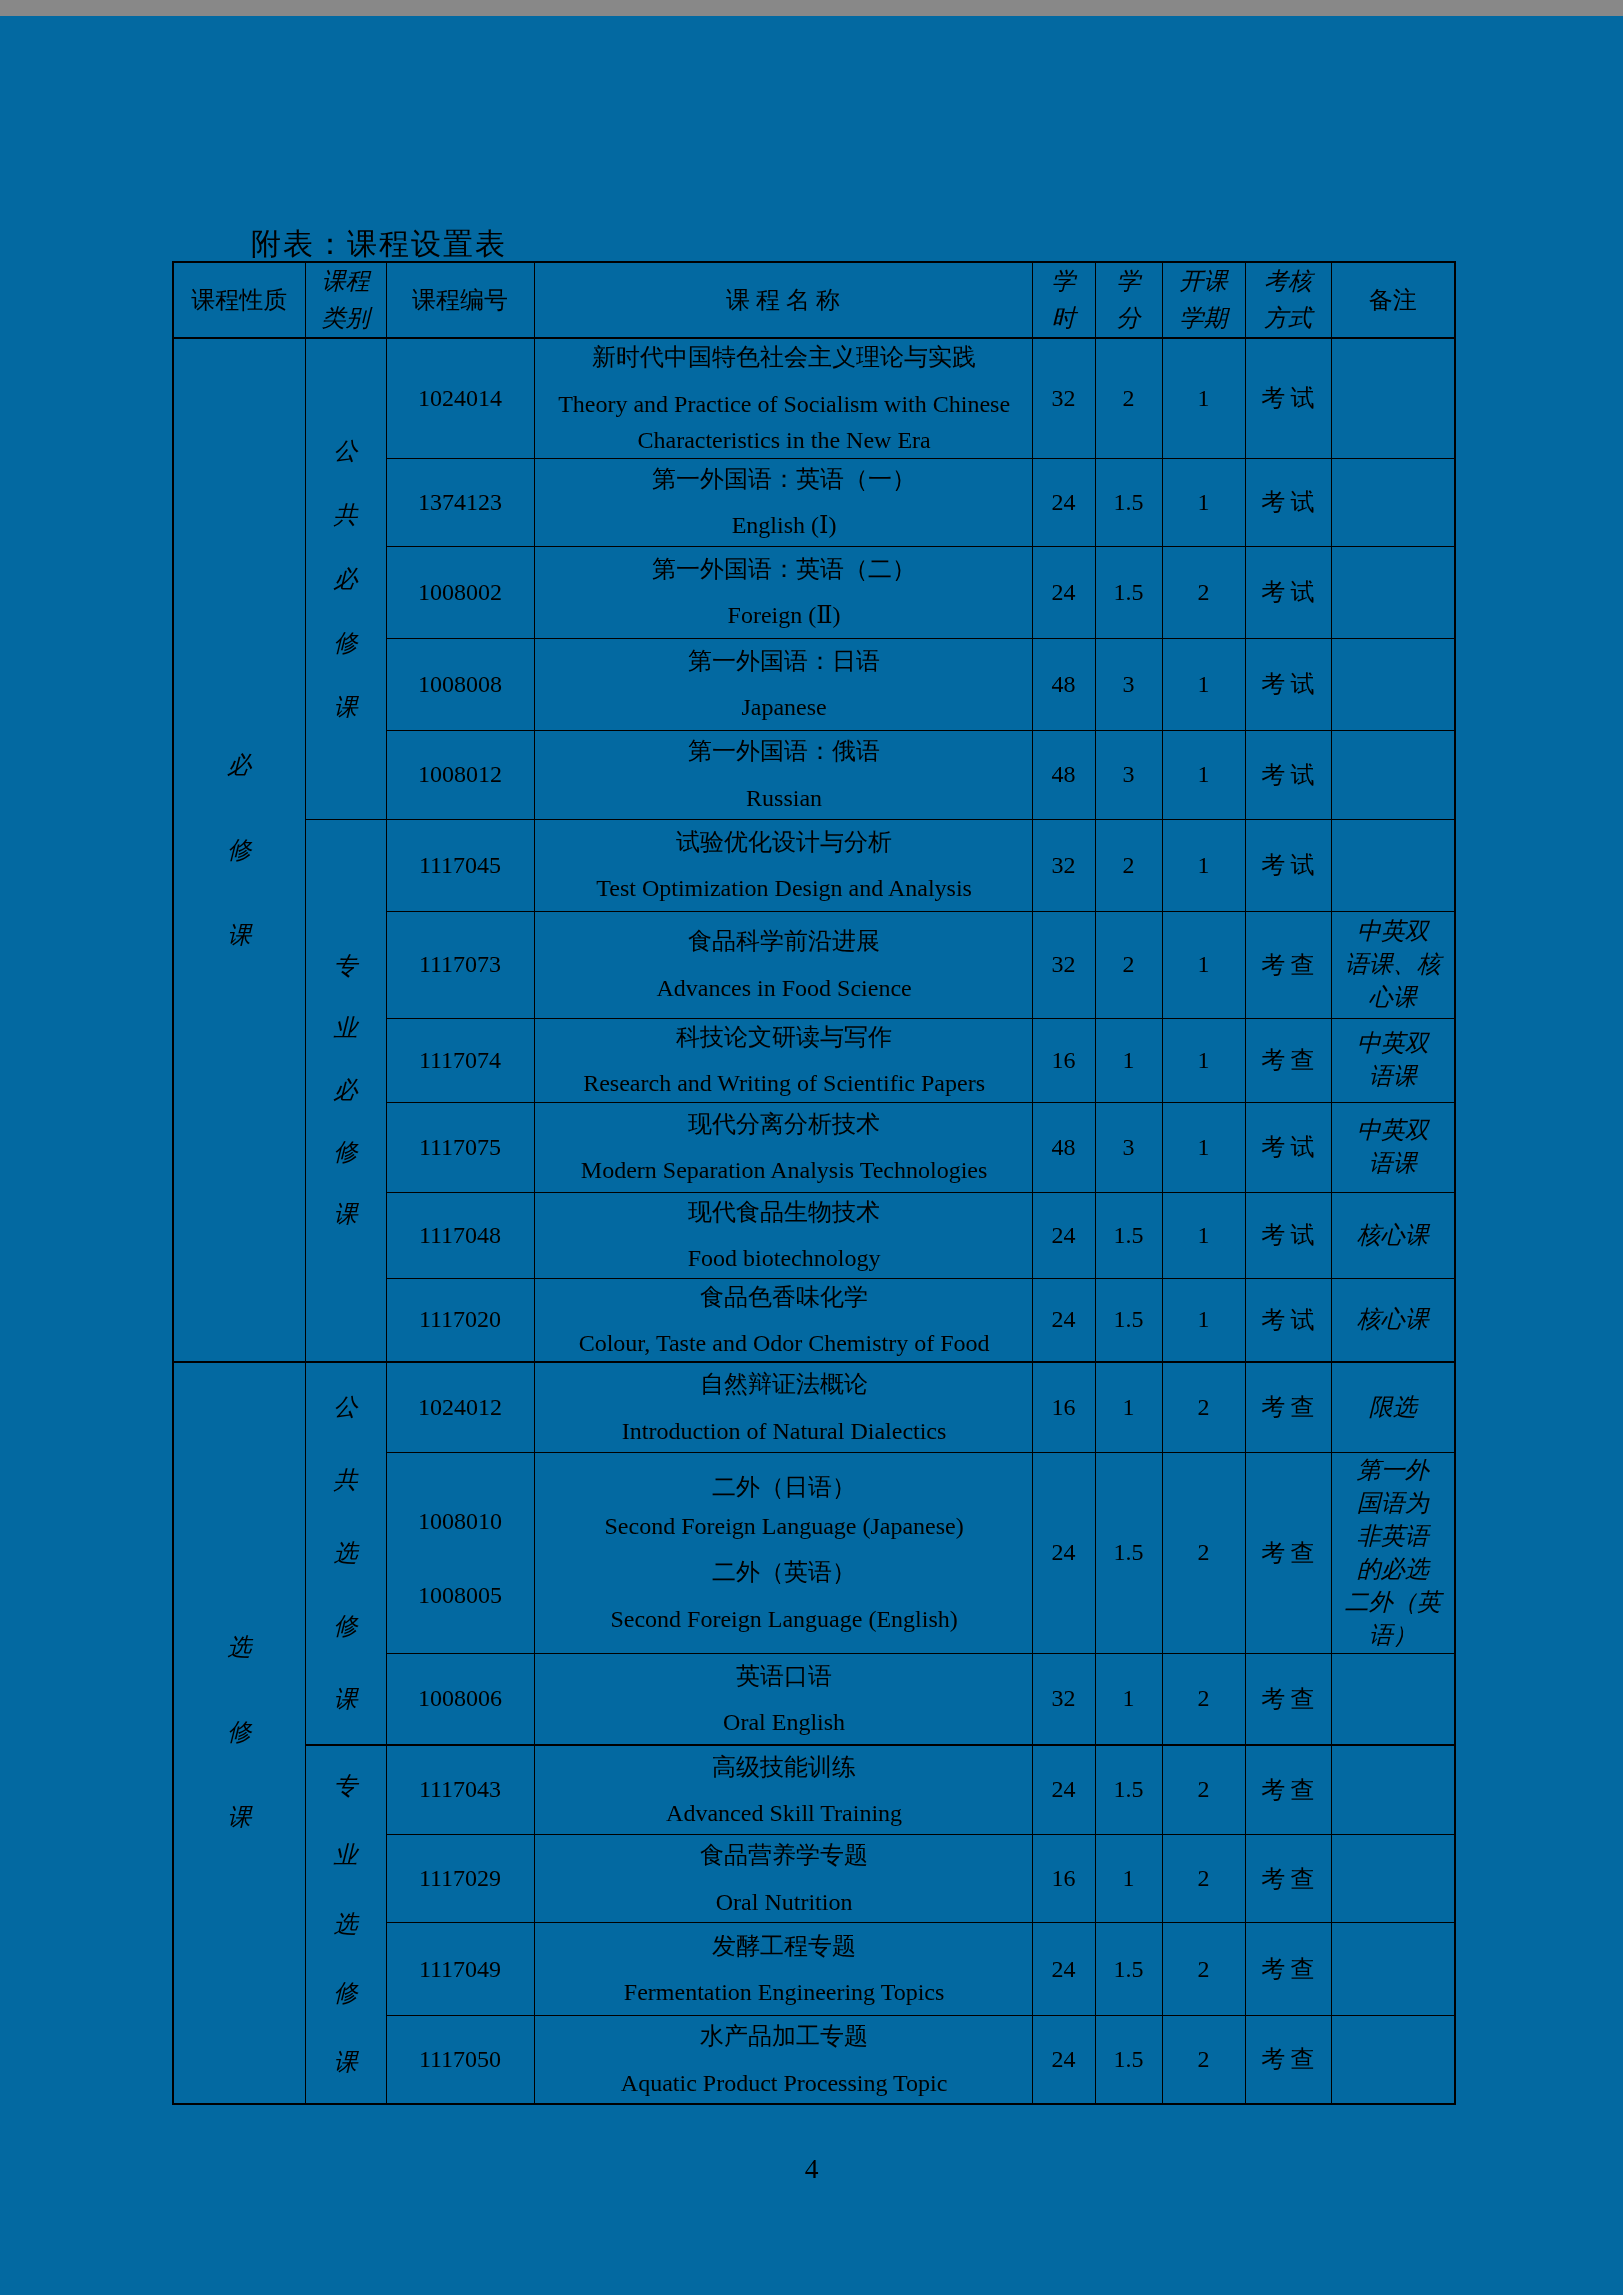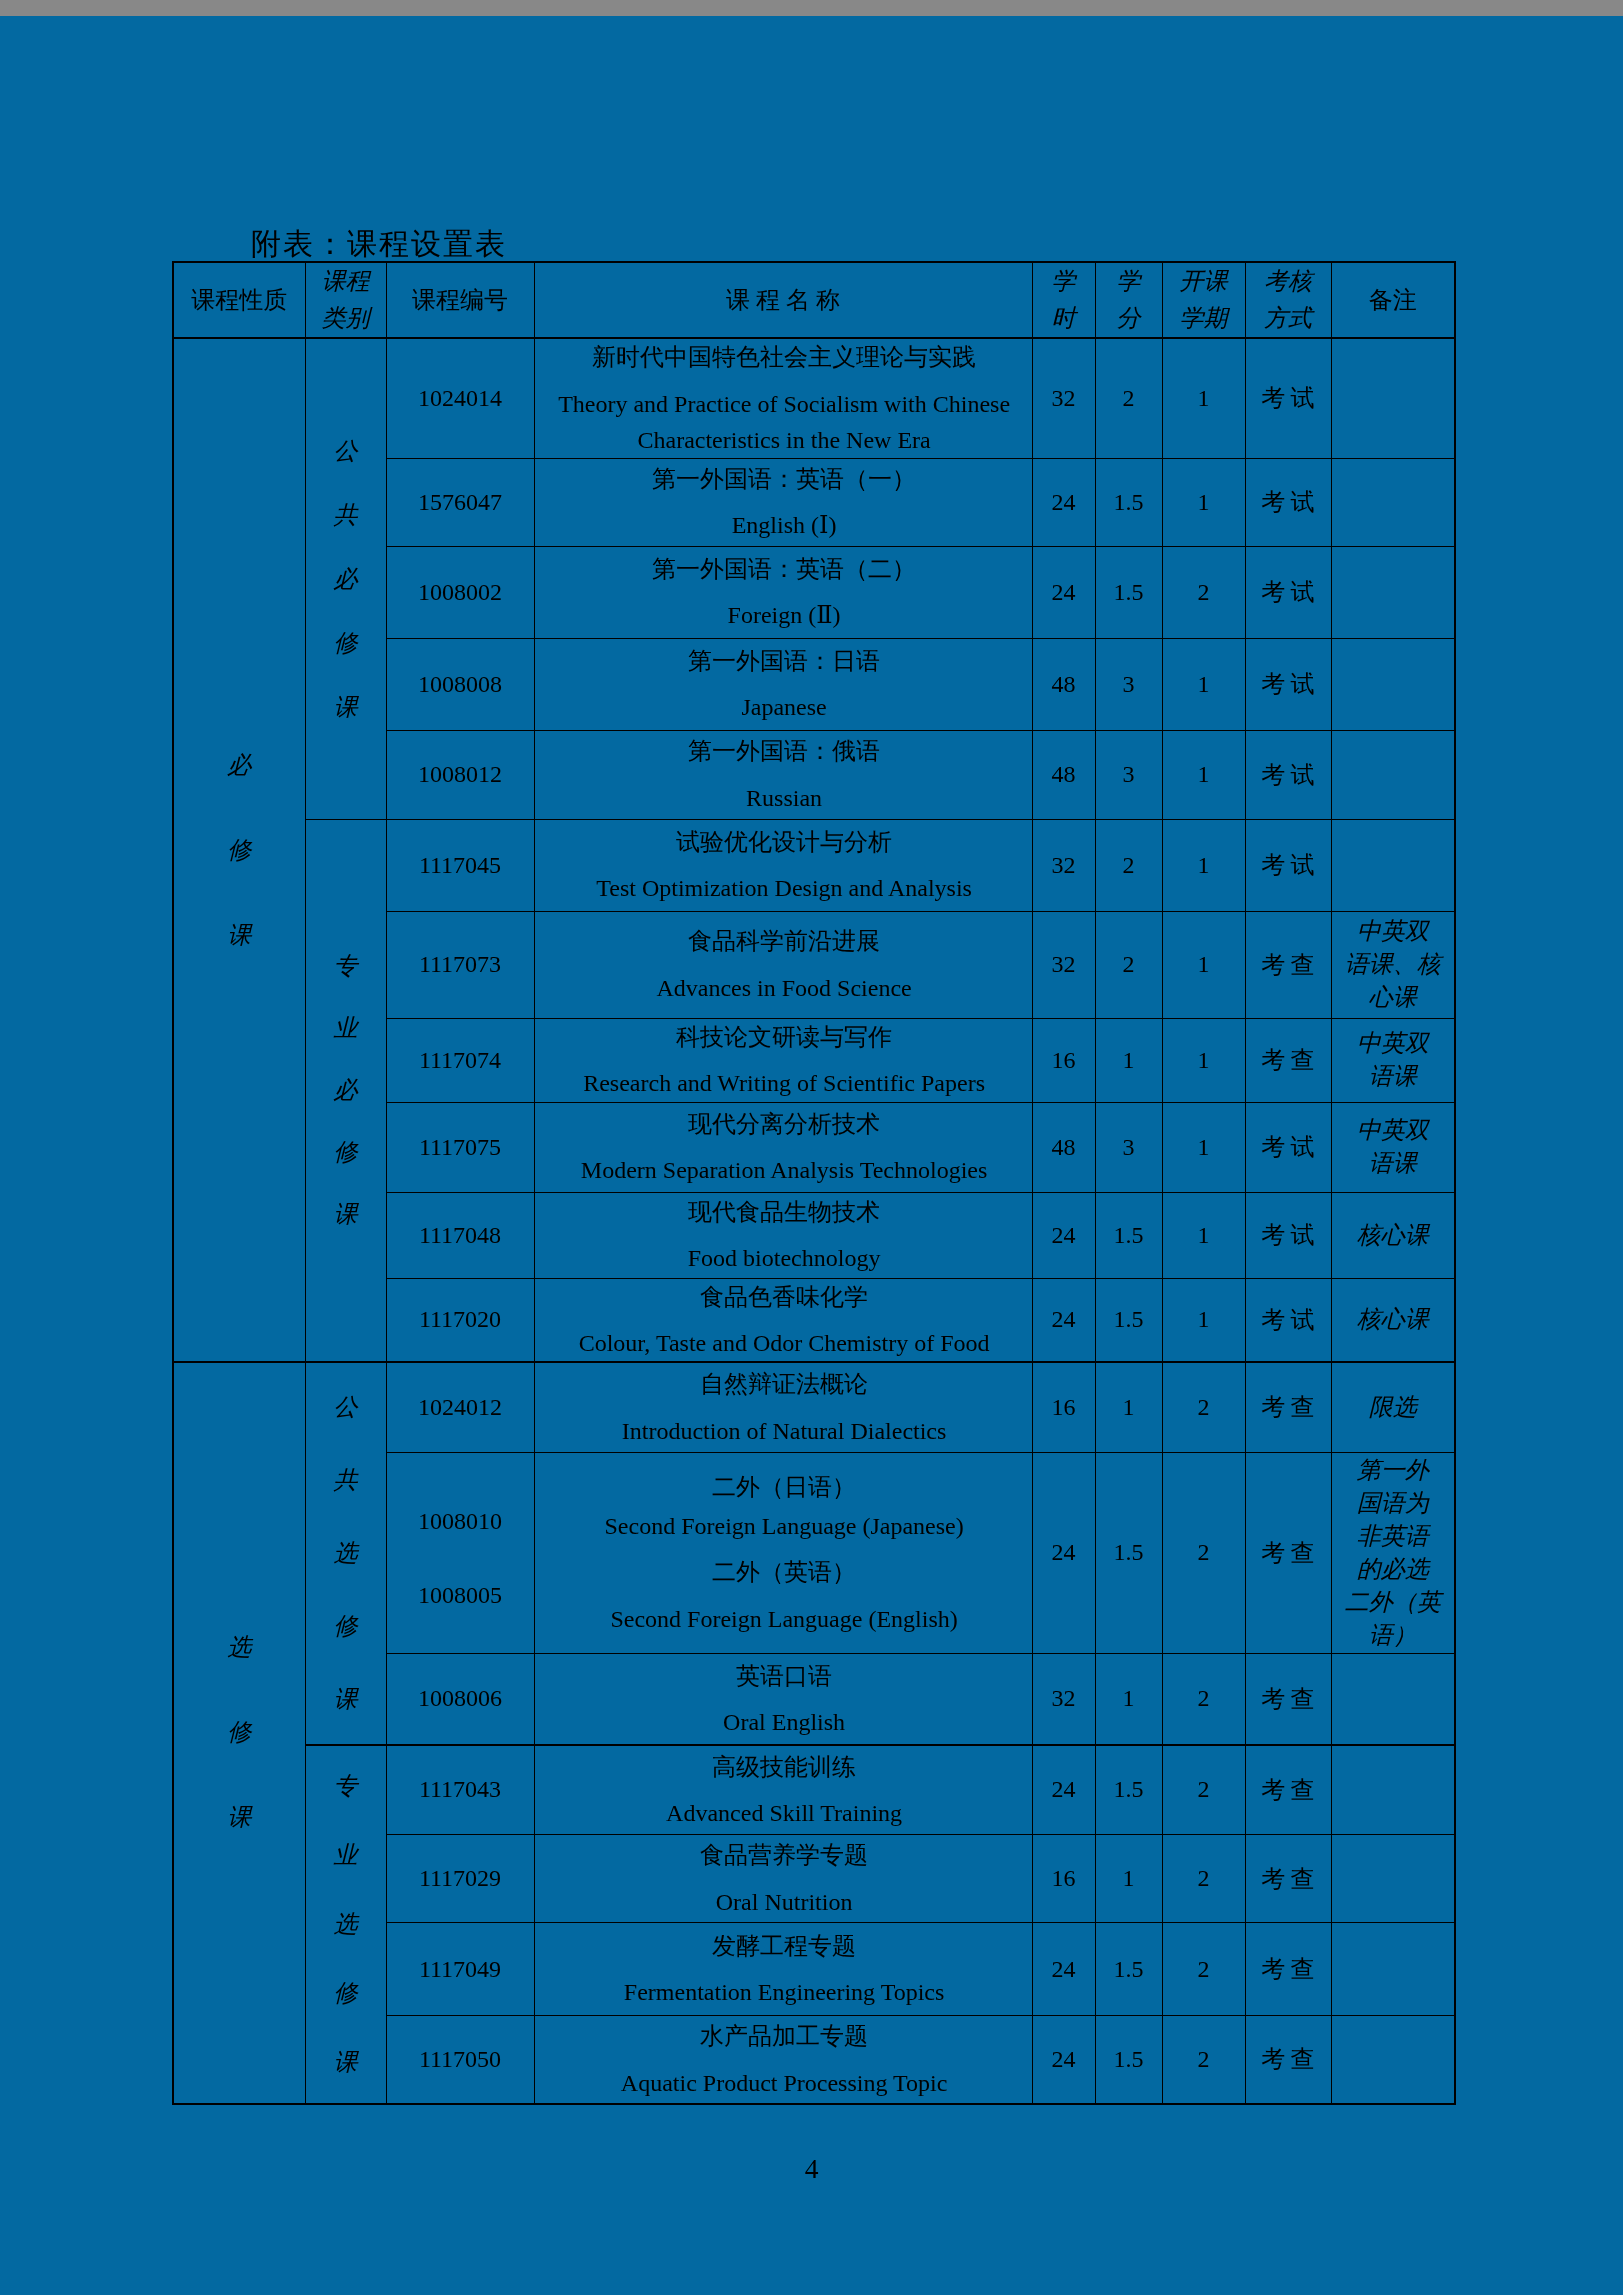"1576047" td { text: 1576047 -> 1374123 }
